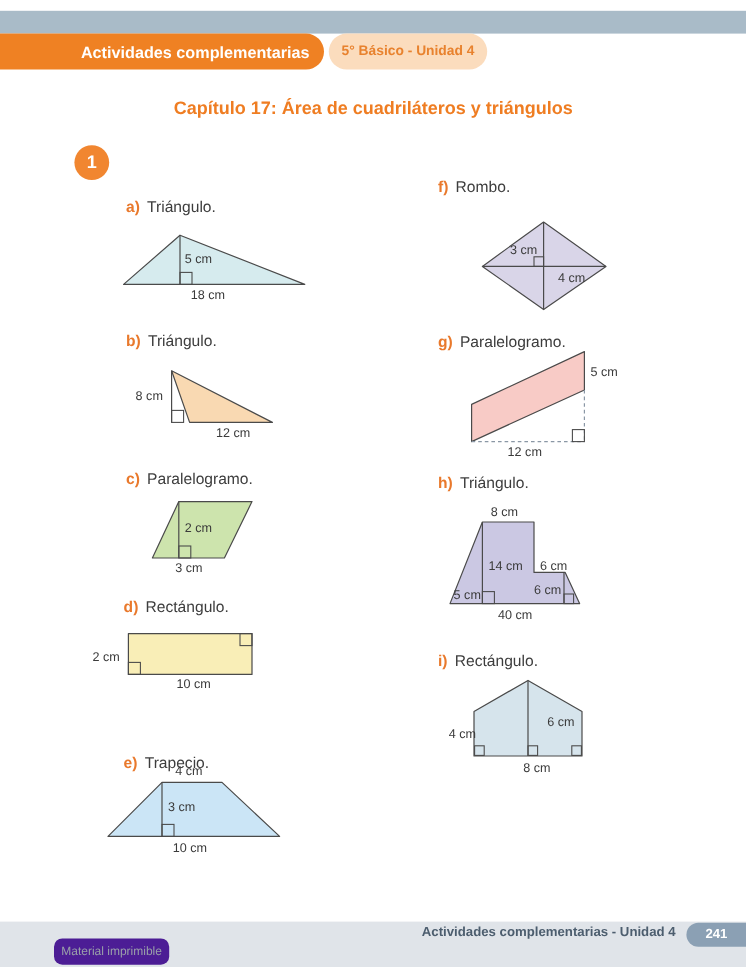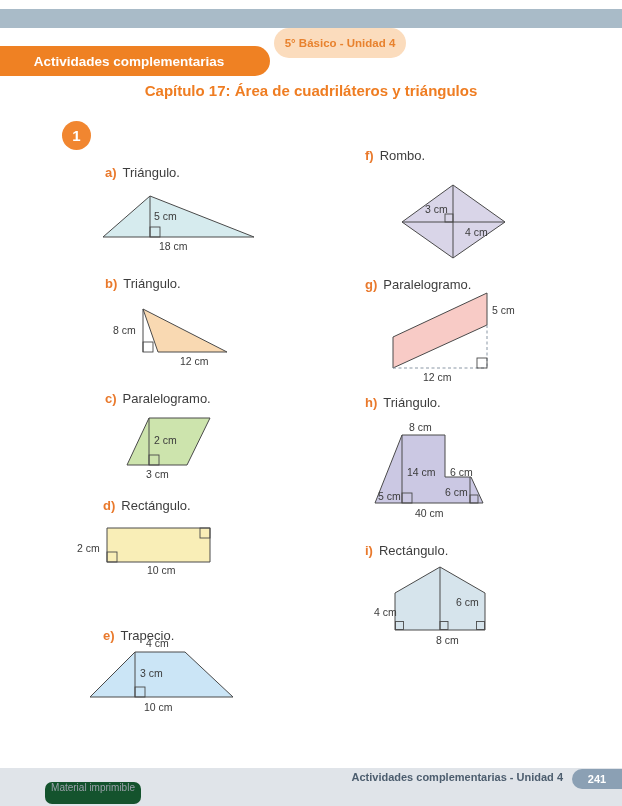"Actividades complementarias" .band-orange { justify-content: center -> flex-end; margin-top: 18px -> none }
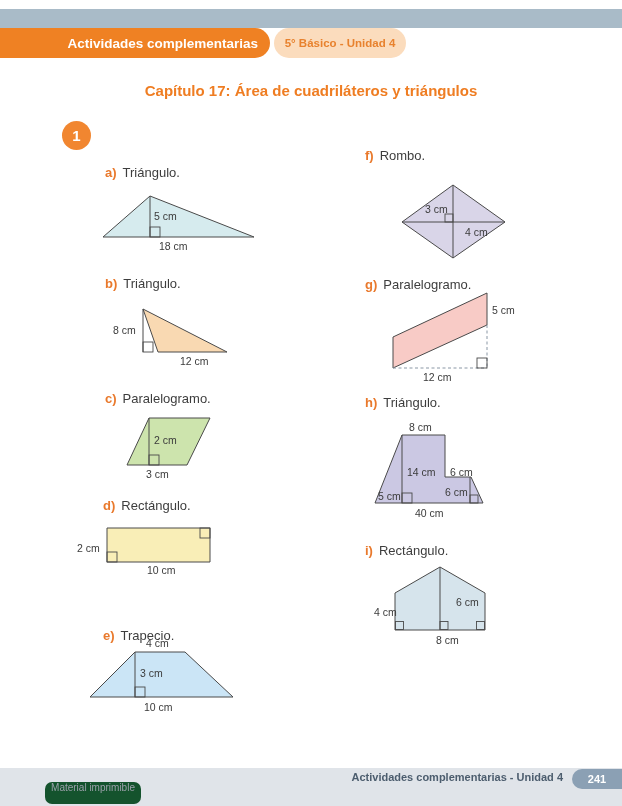"Material imprimible" .material-tab { align-items: flex-start -> center; background: #14532d -> #4c1d95 }
